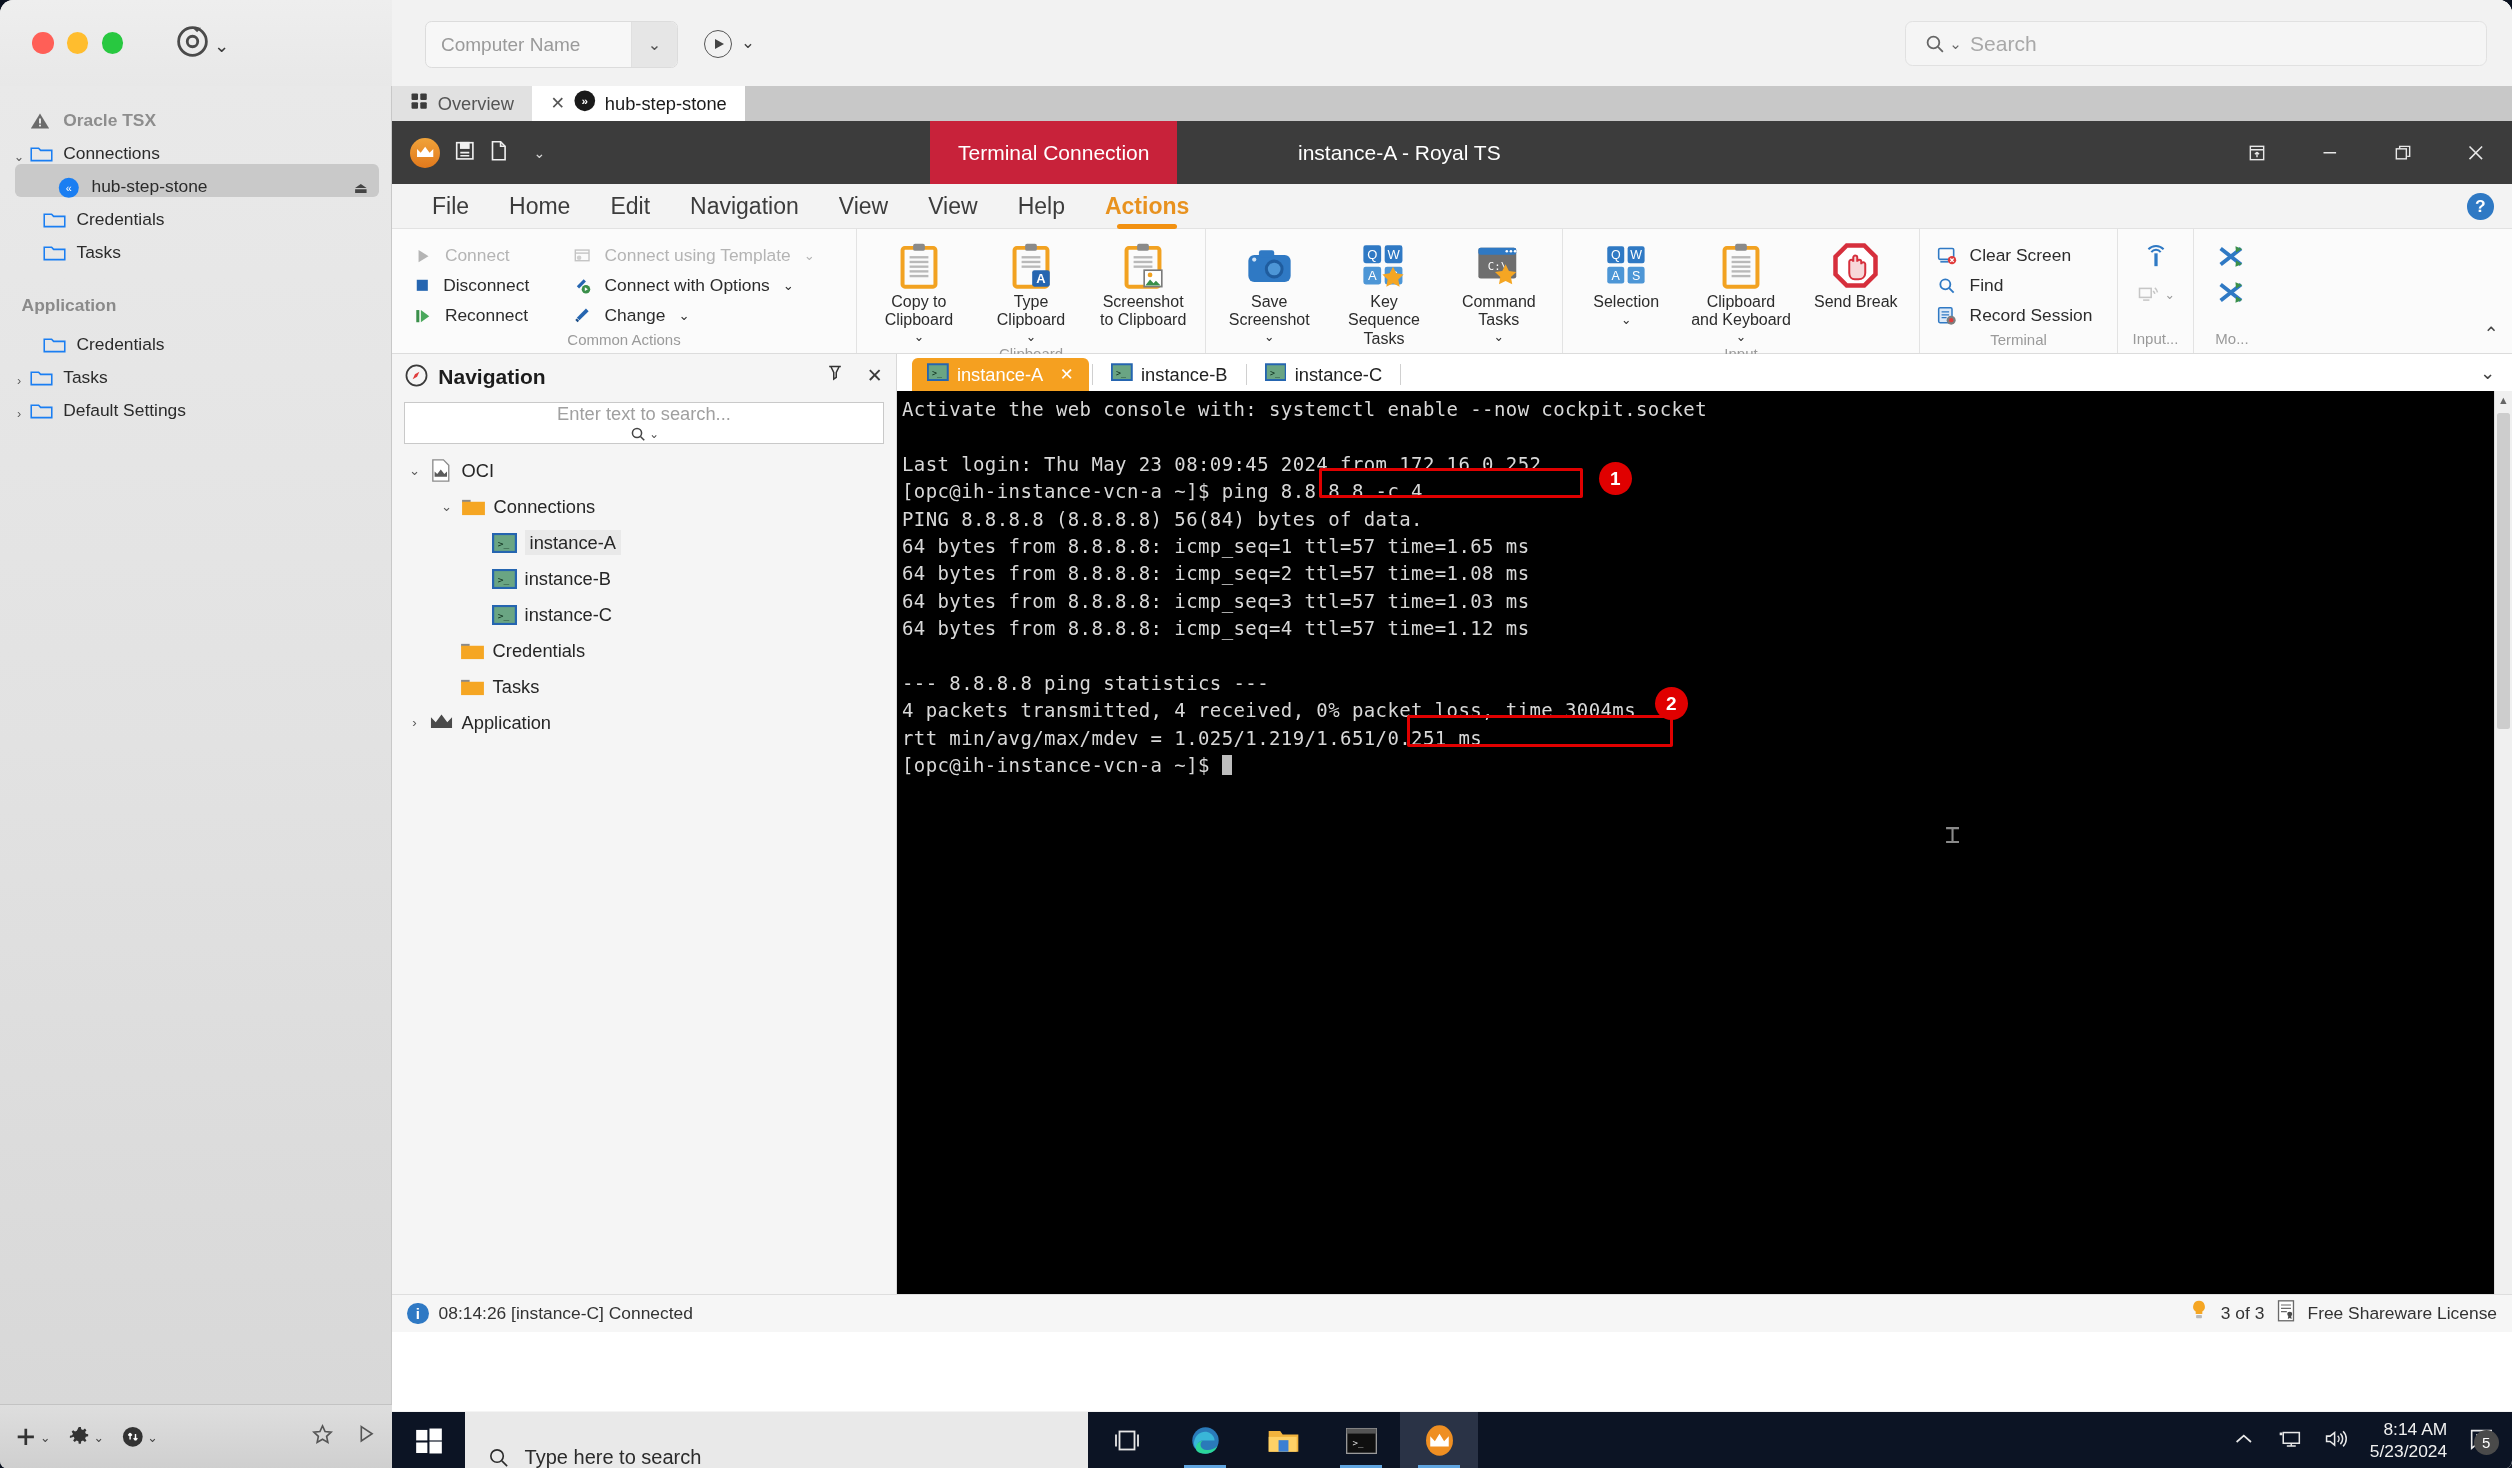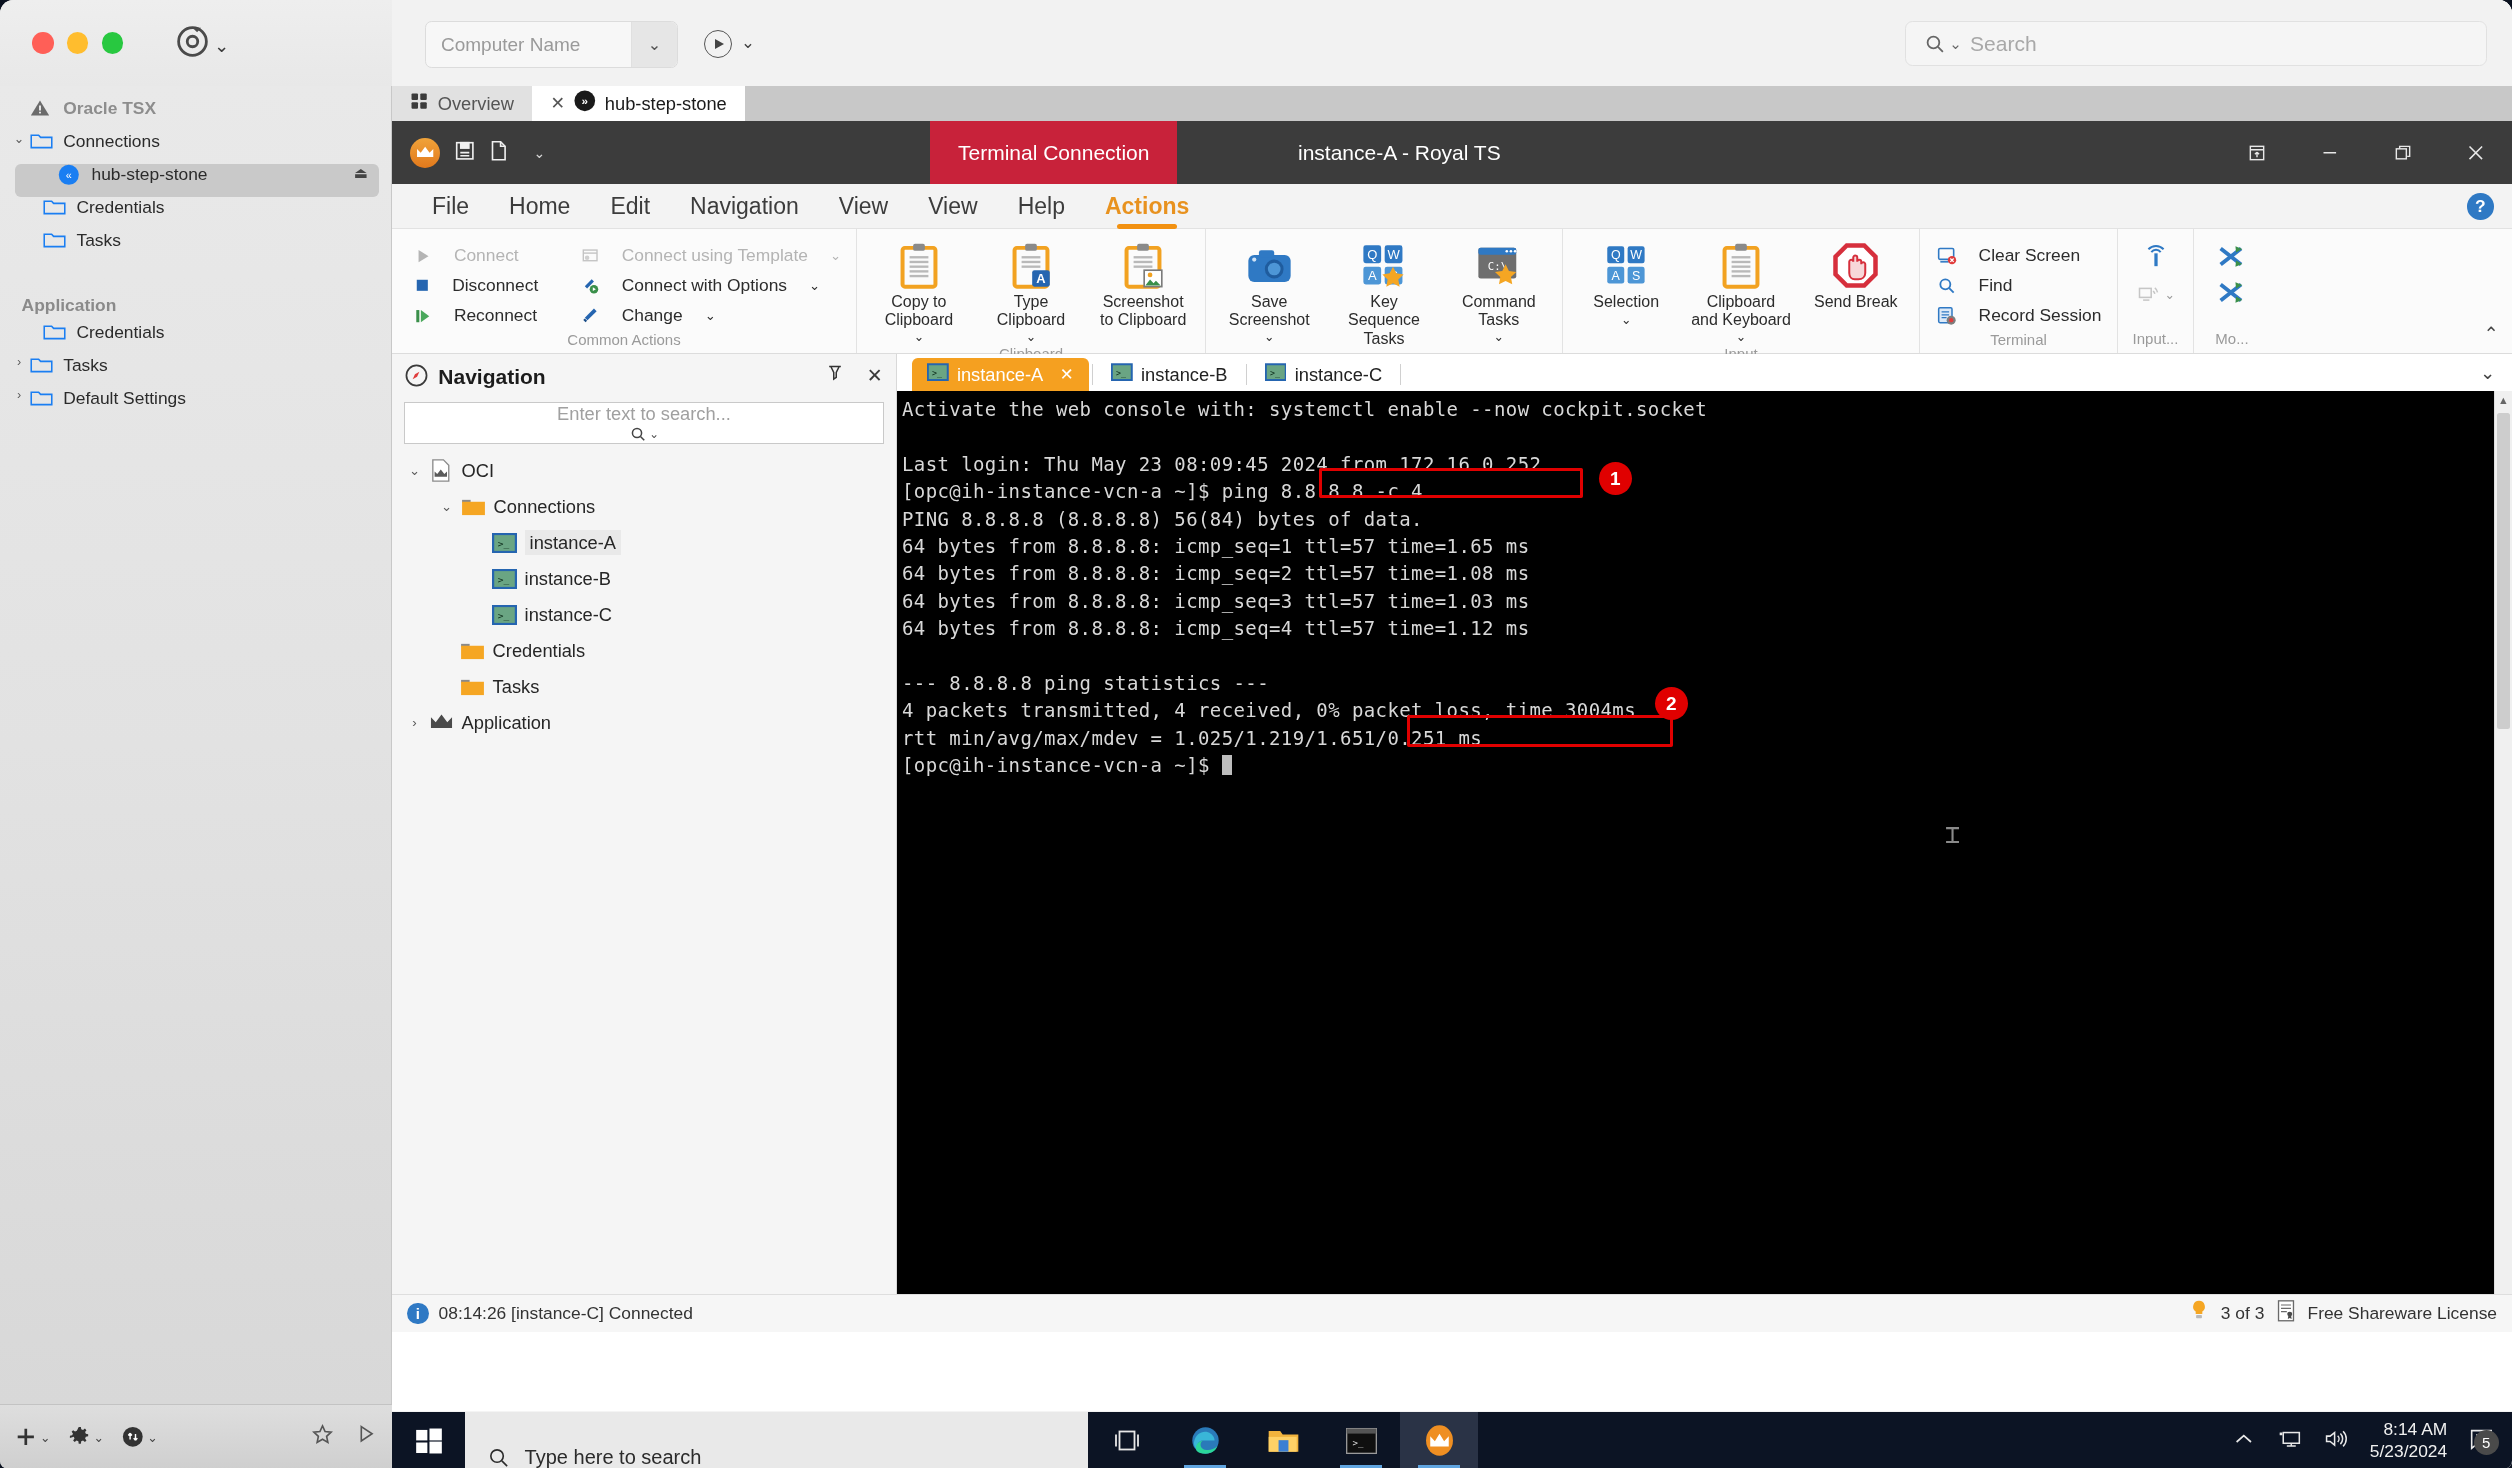"Oracle TSX" .sb-row { align-items: flex-start -> flex-end }
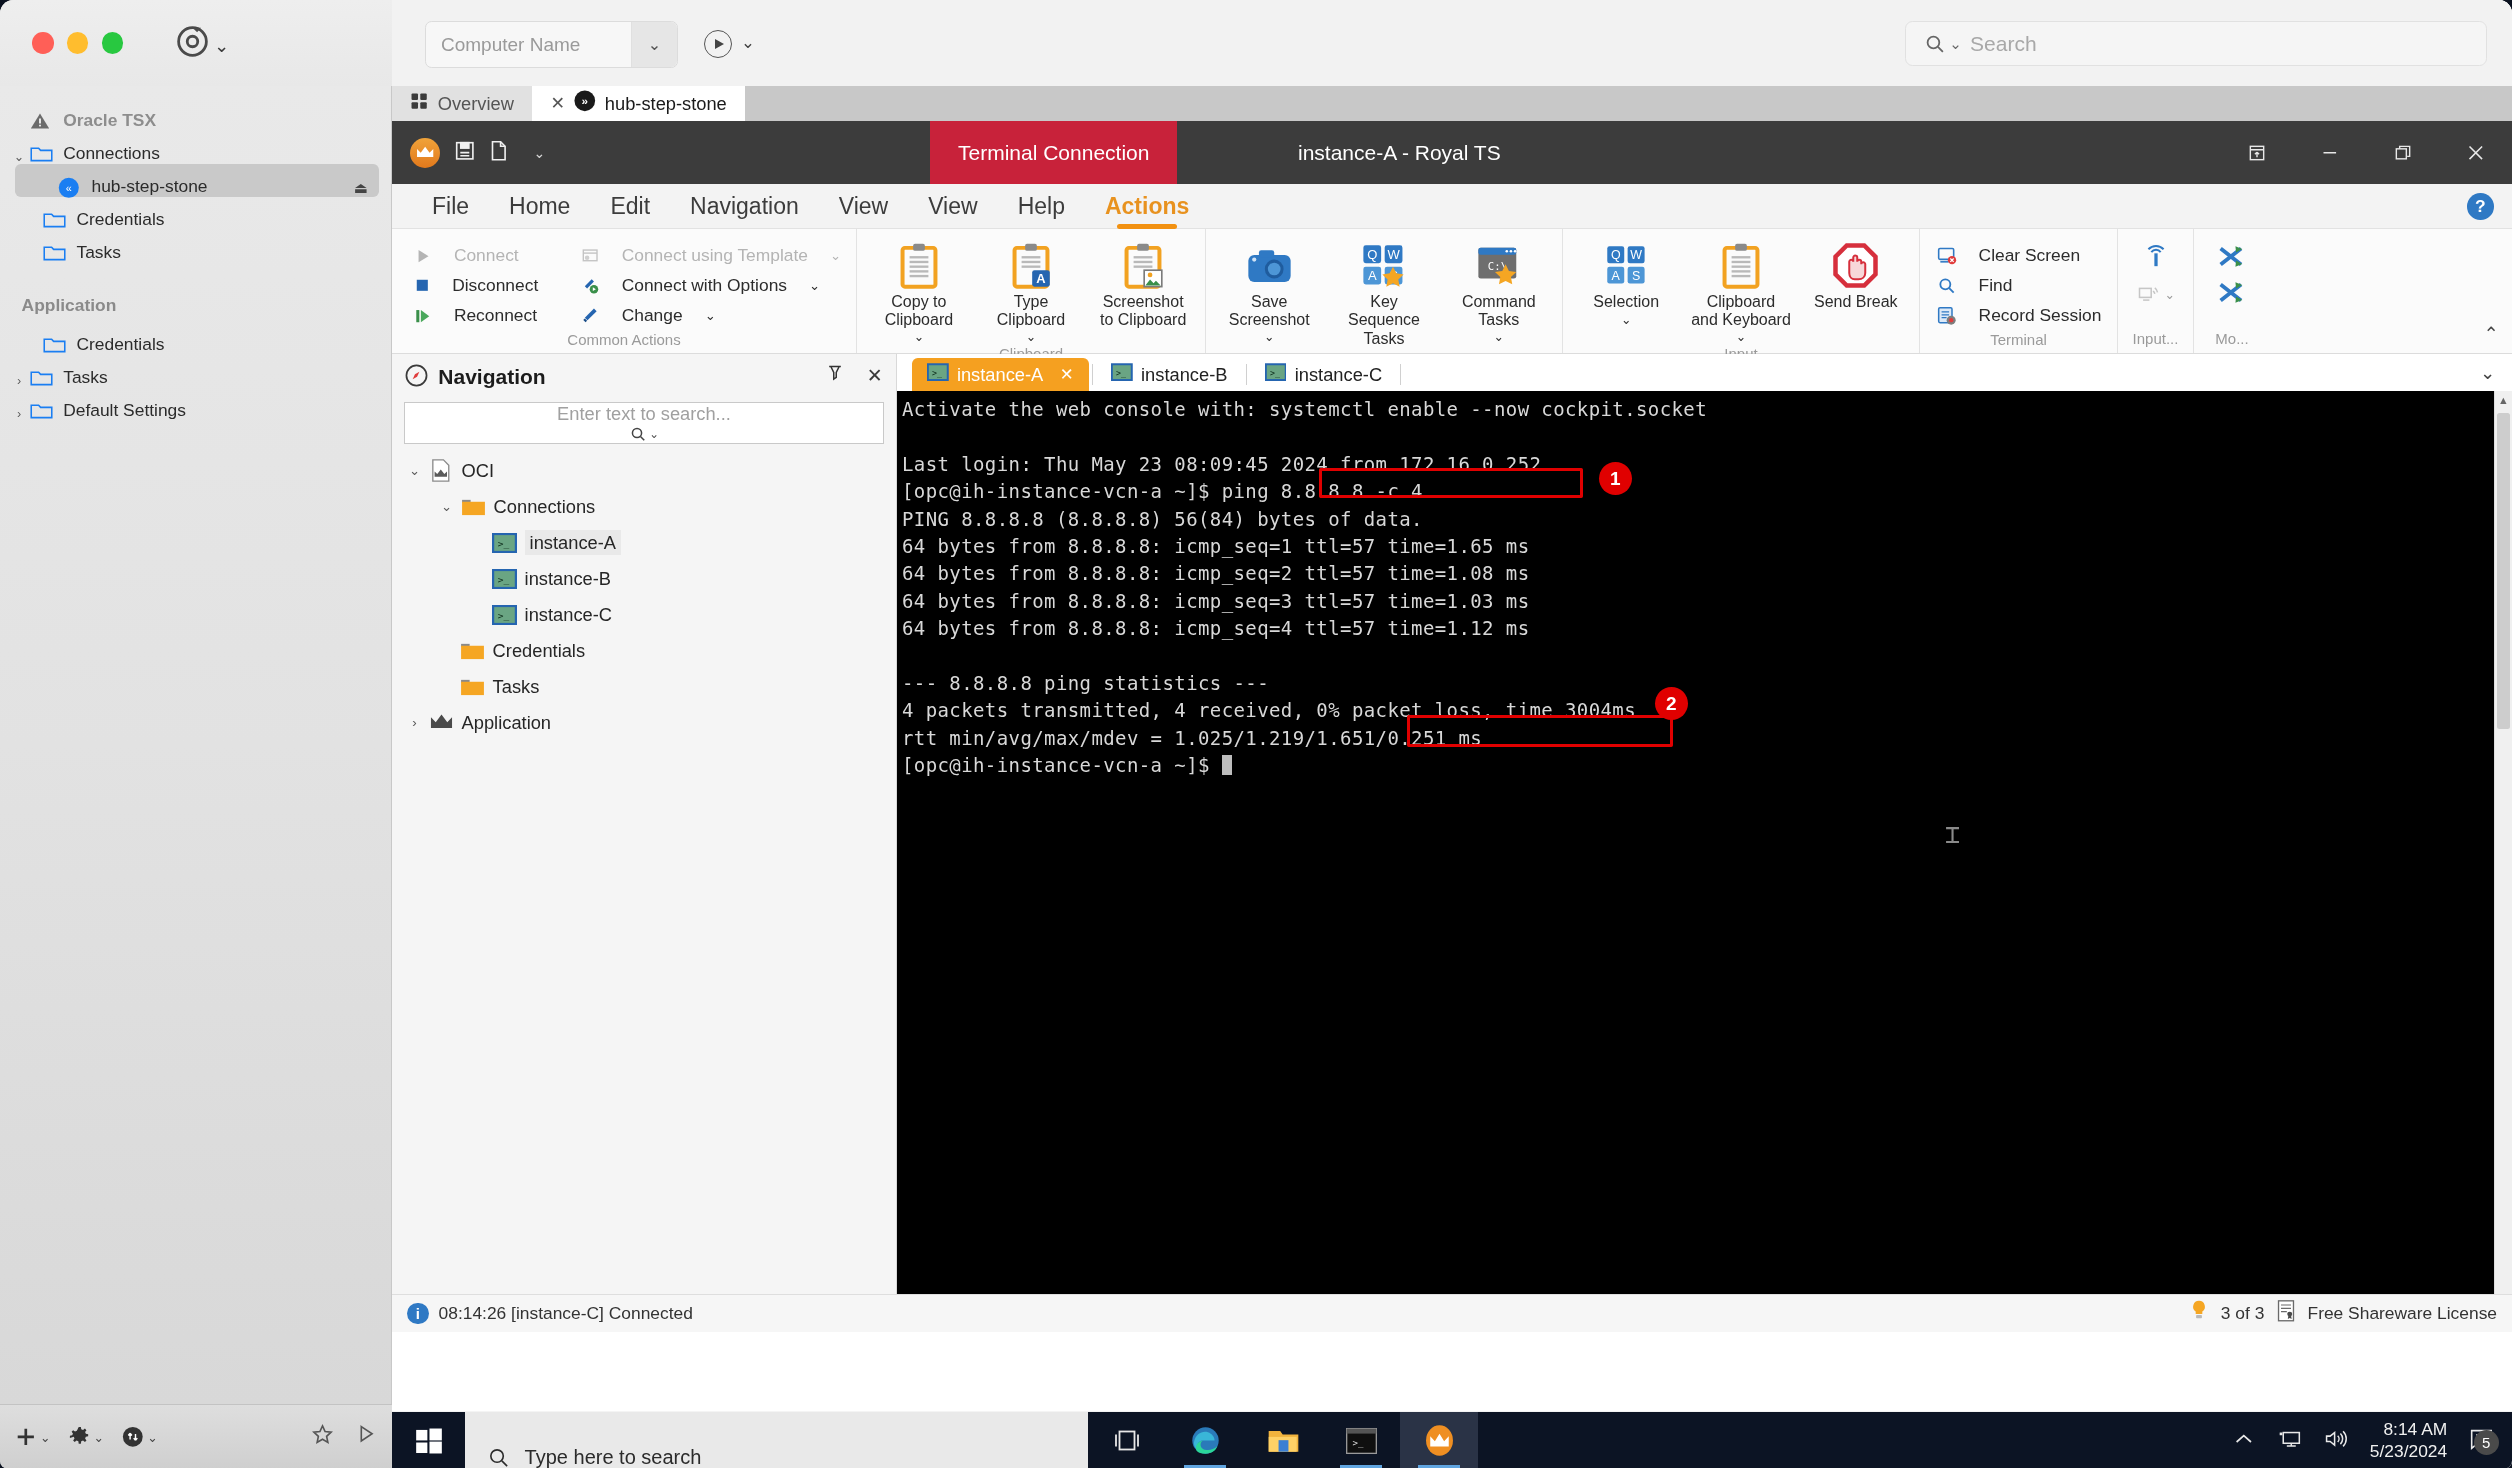"Connect" .small-cmd { gap: 22px -> 13px }
